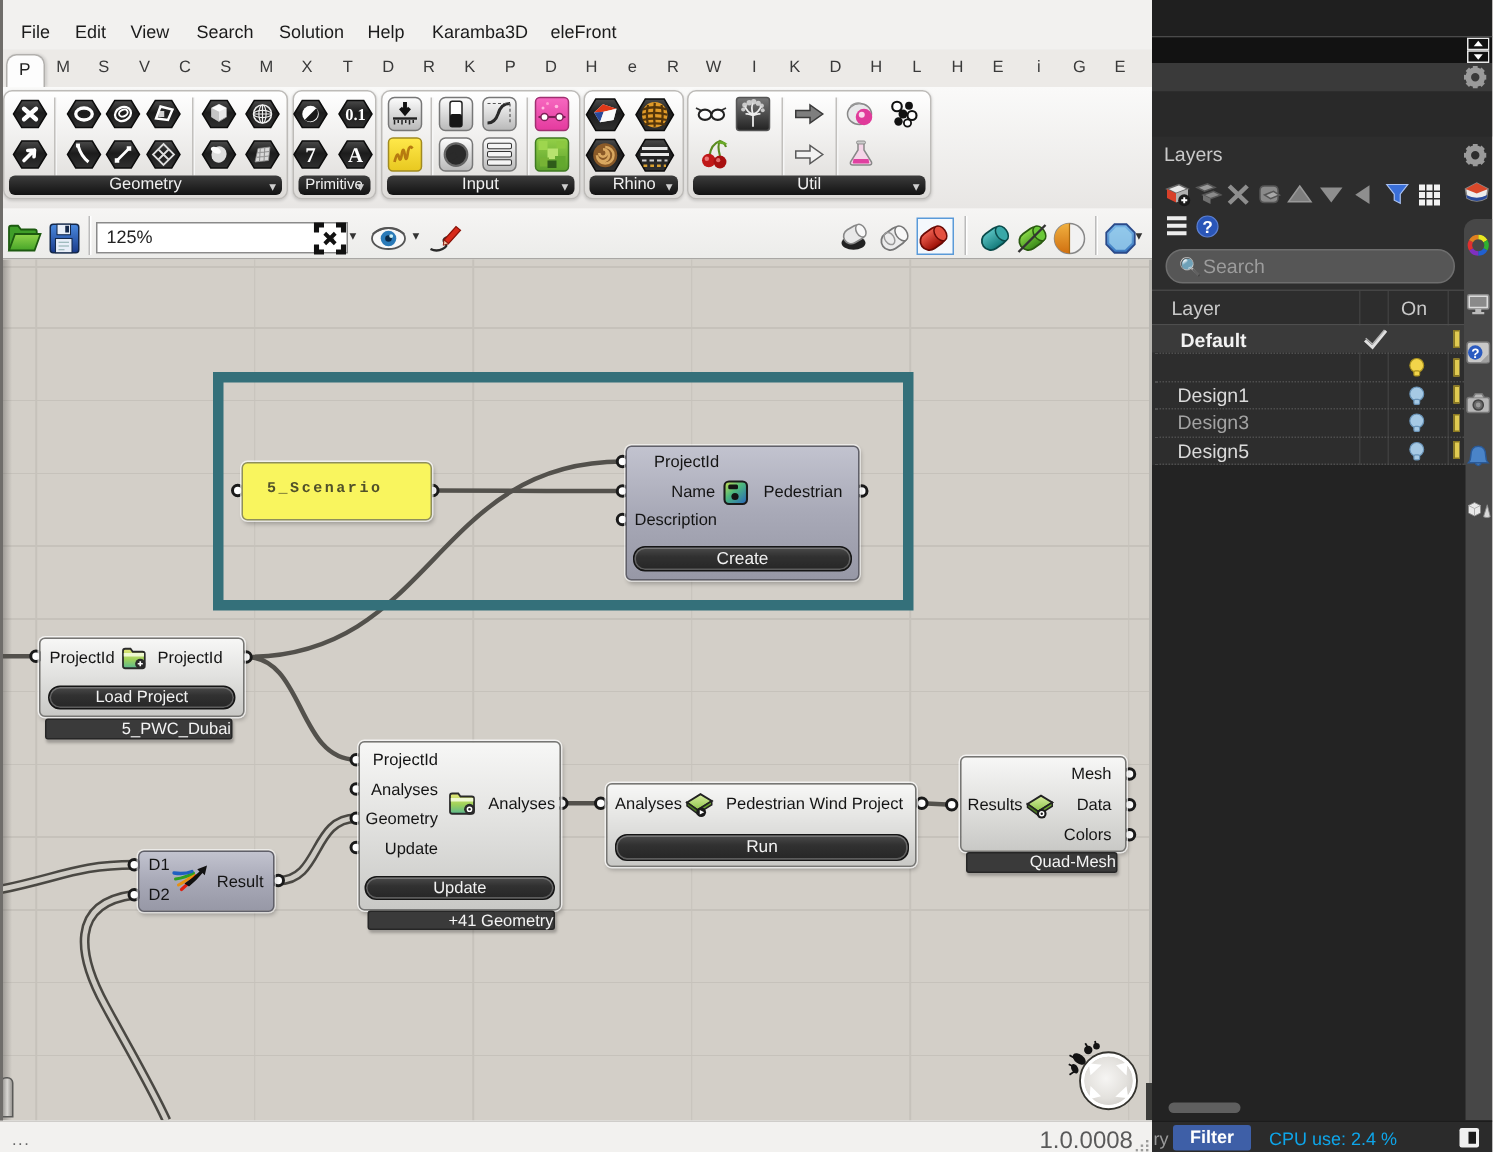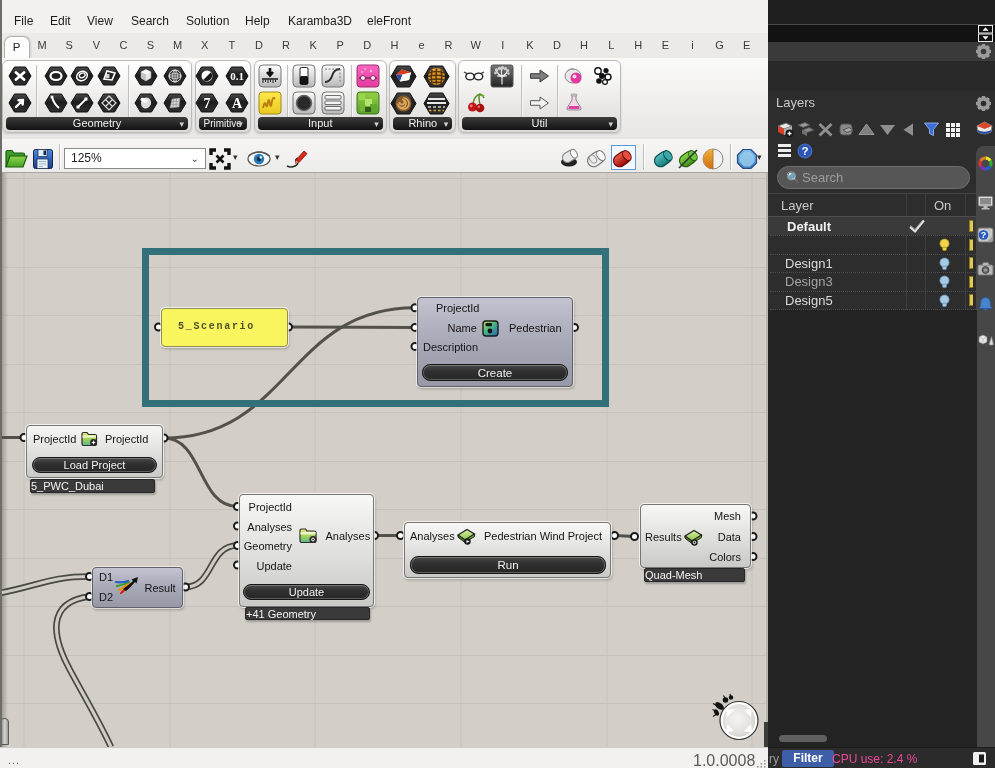"125%" #zoombox { width: 142px -> 168px }
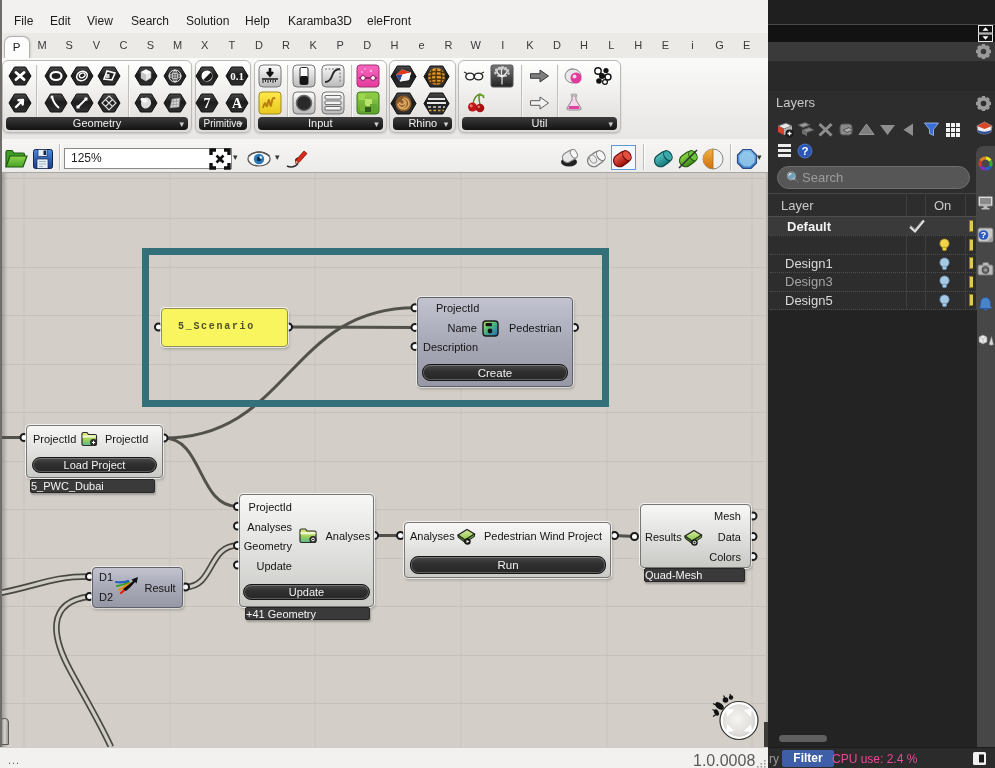"5_PWC_Dubai" .gtag { text-align: left -> right }
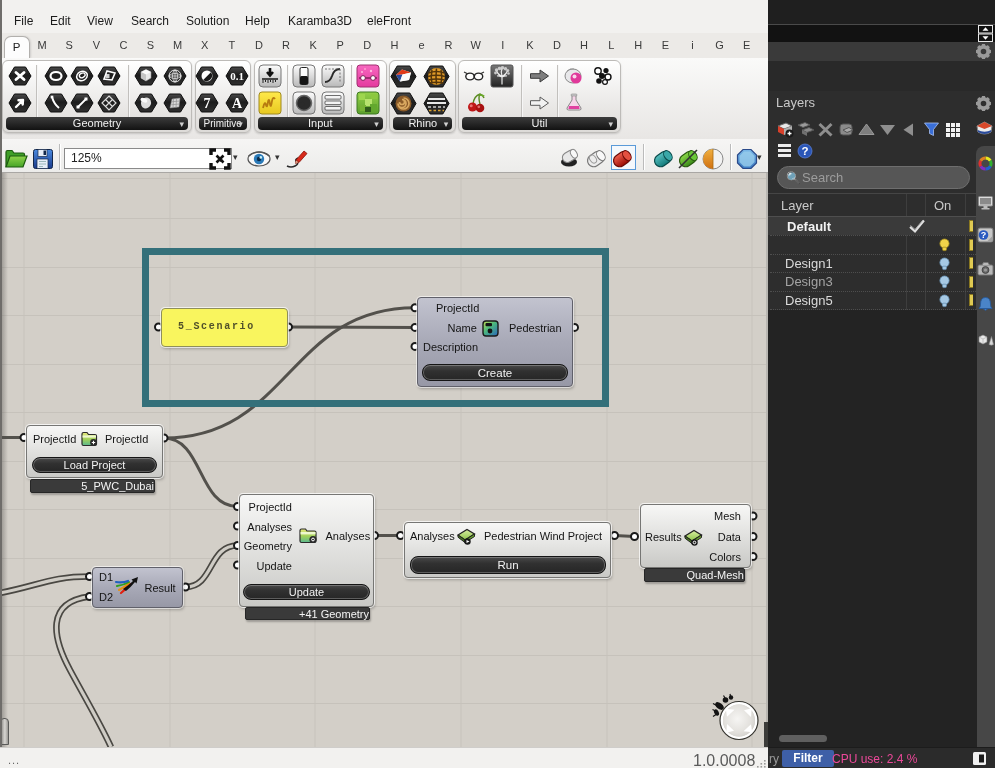"CPU use: 2.4 %" span { color: #ec4899 -> #0ea5e9; left: 64px -> 78px }
